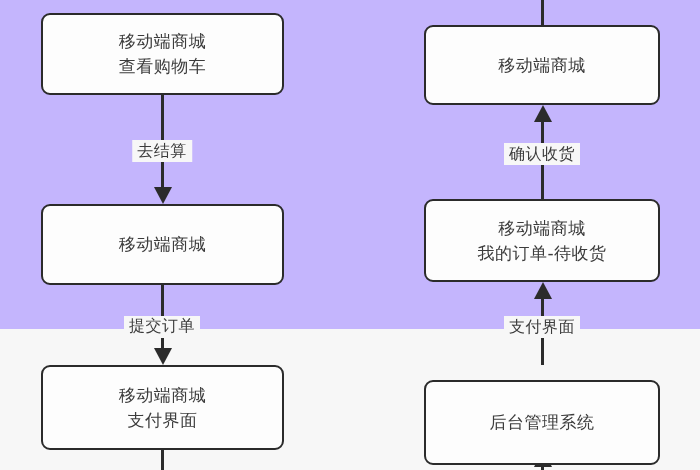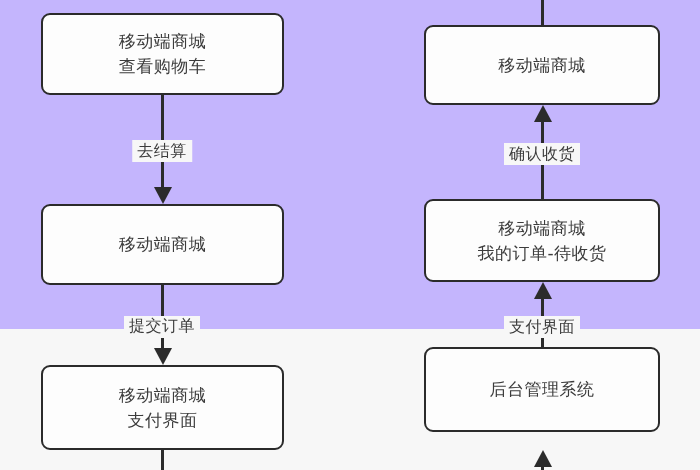"后台管理系统" .row3-right { top: 347px -> 380px }
